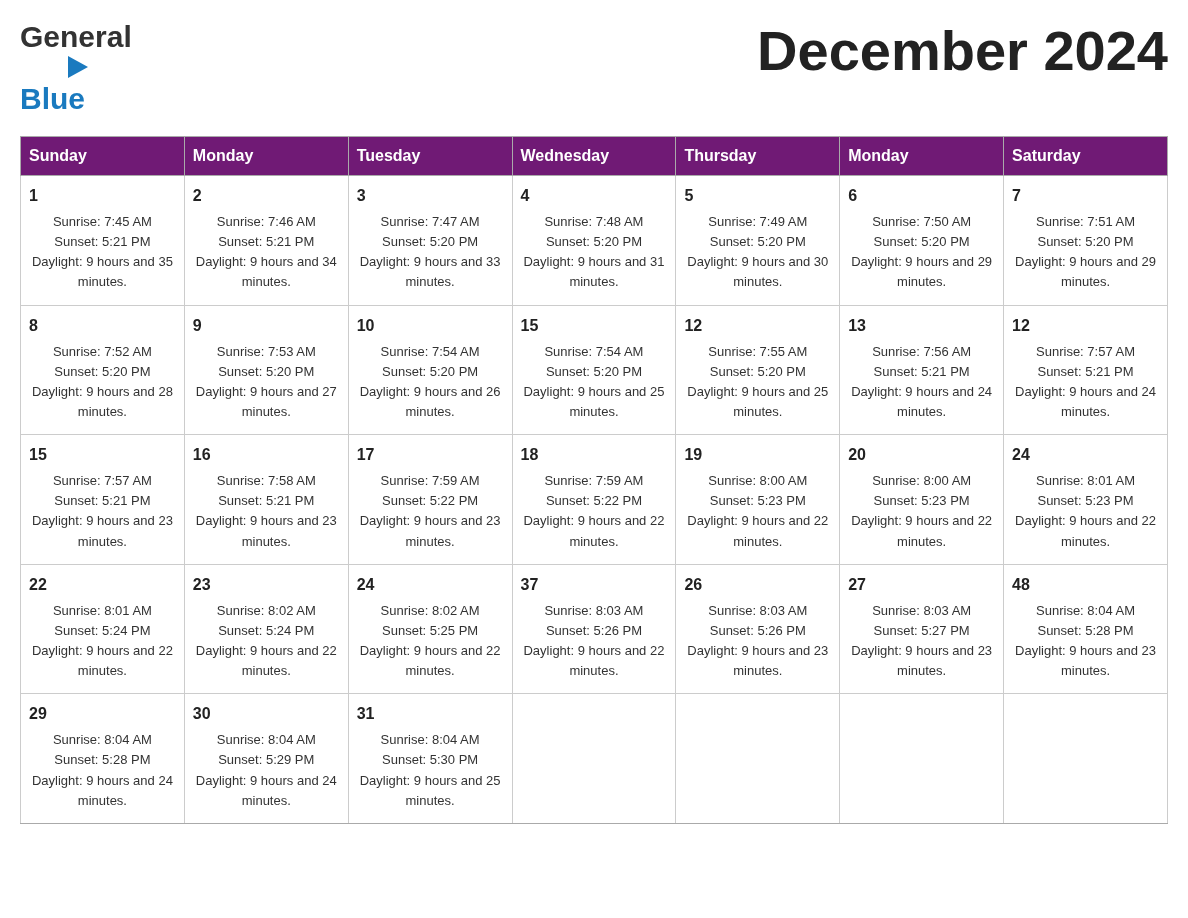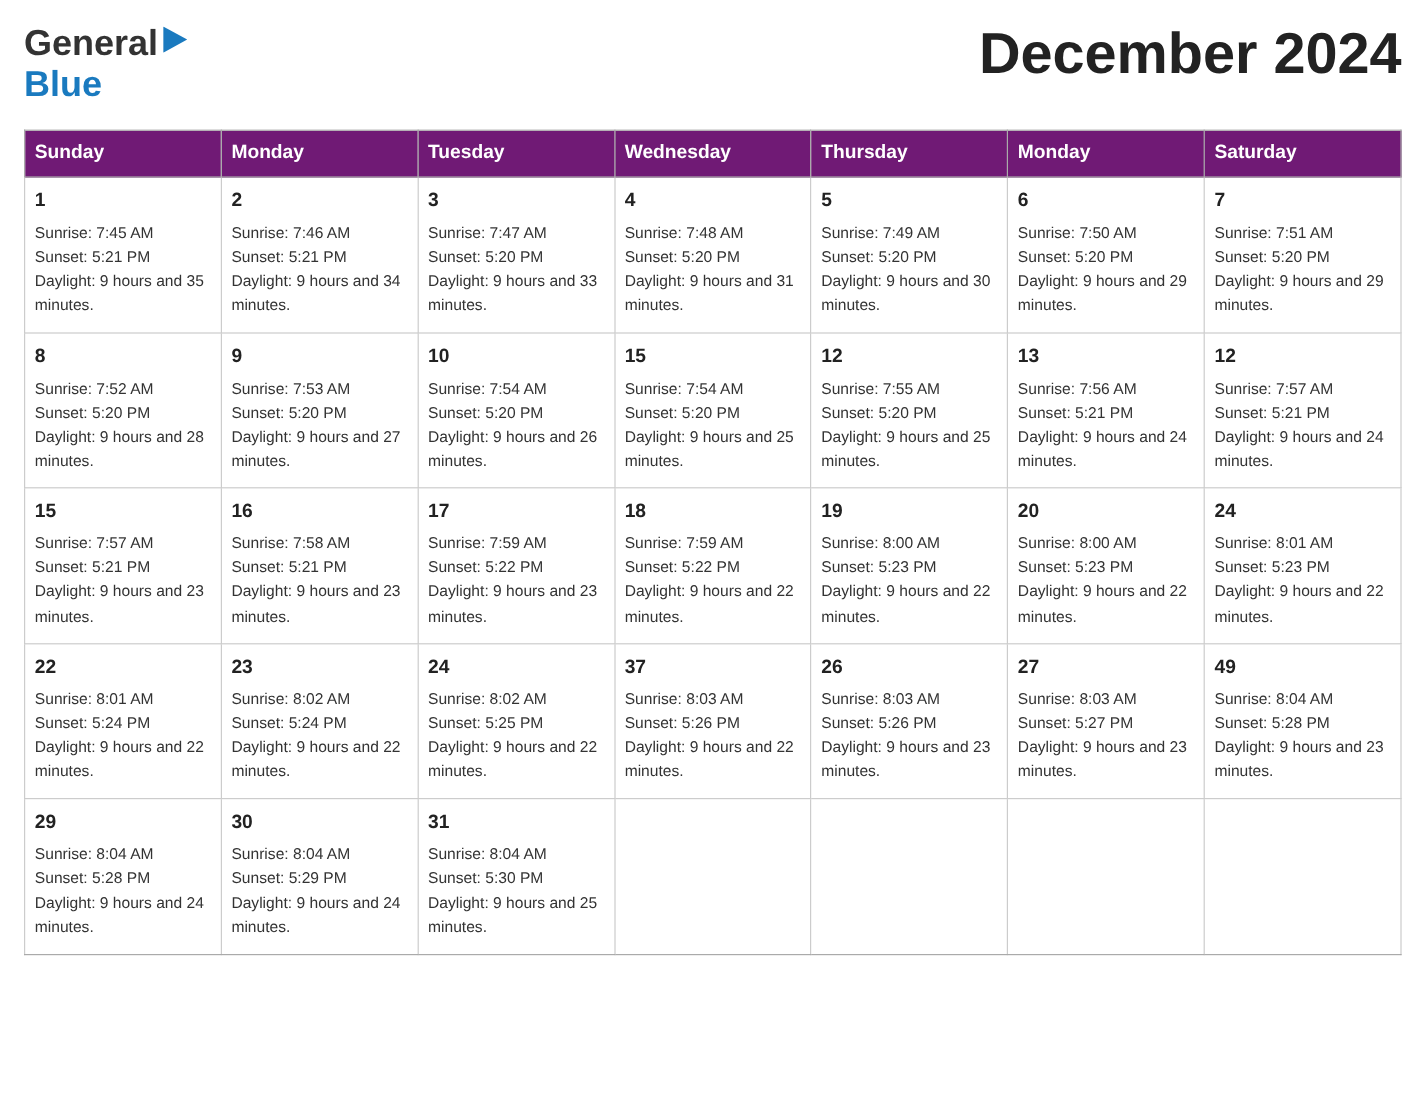"General" .logo-line1 { align-items: flex-start -> center; flex-direction: row -> column }
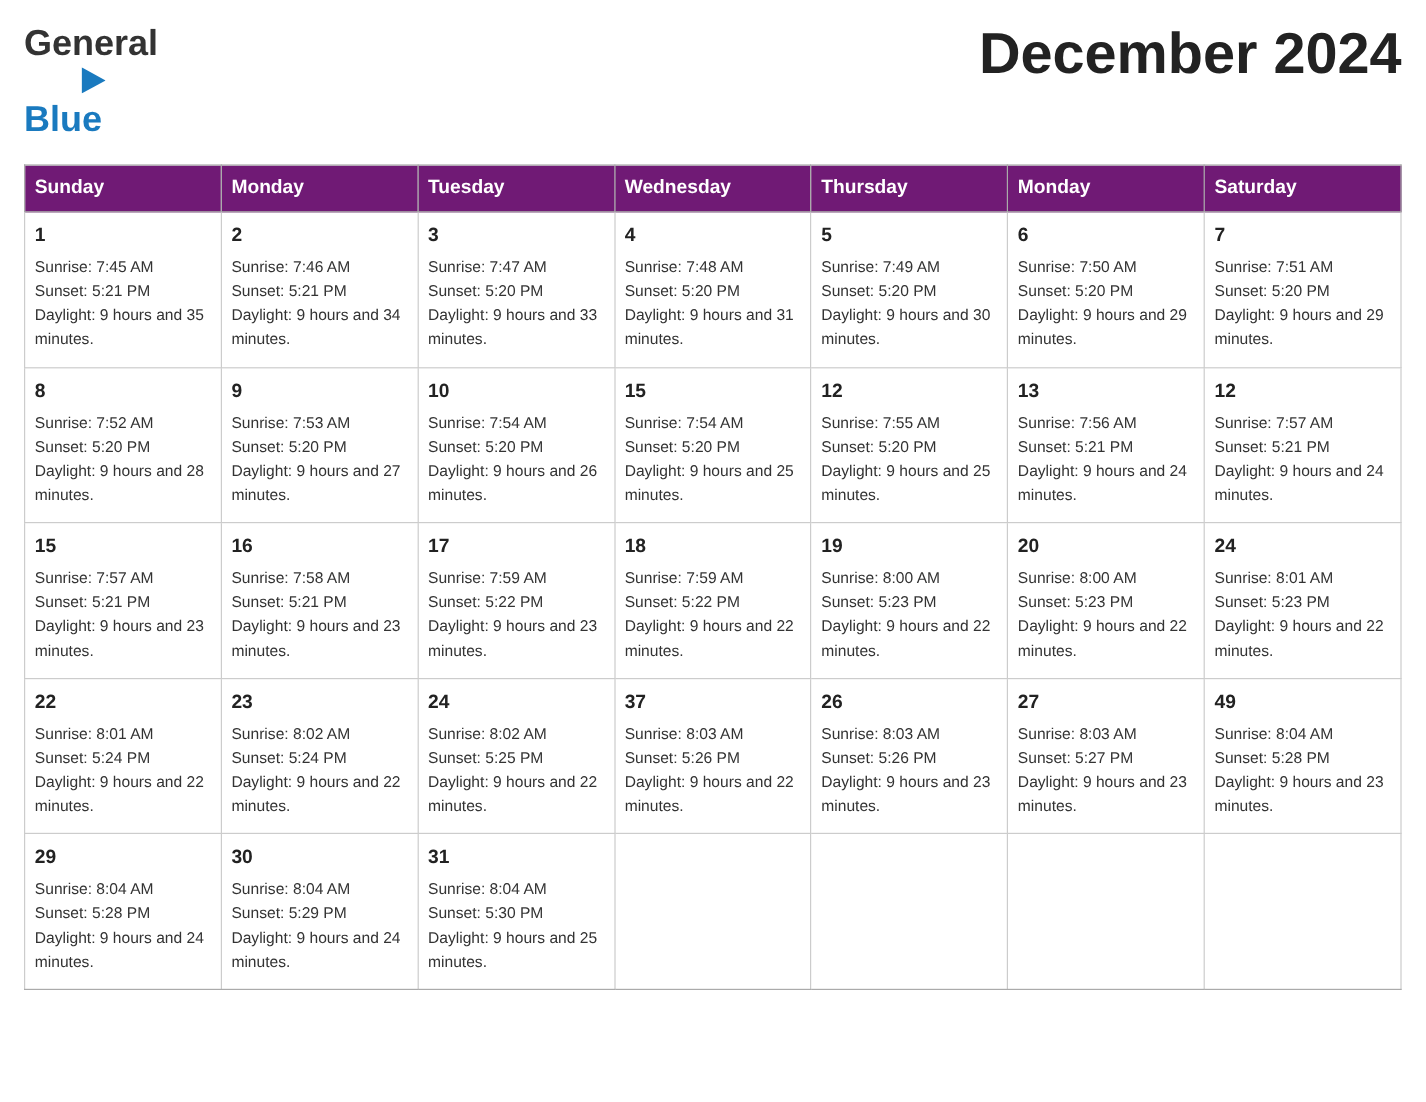"December 2024" .month-title { font-size: 48px -> 56px }
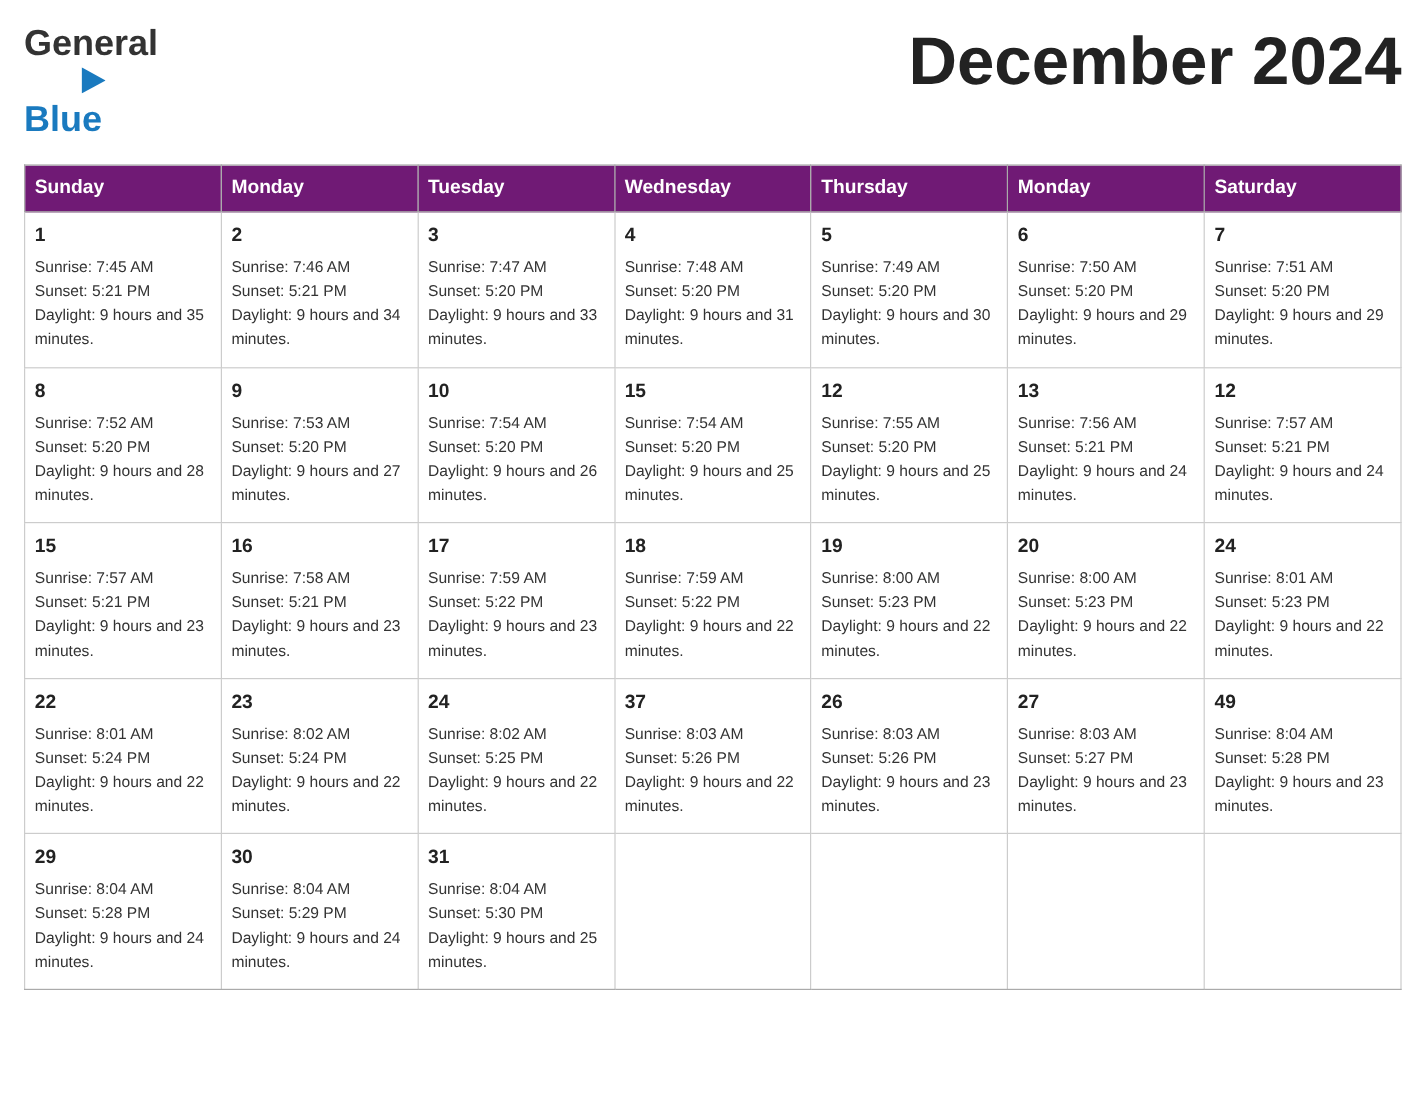"Sunrise: 7:45 AM" .day-info { text-align: none -> center }
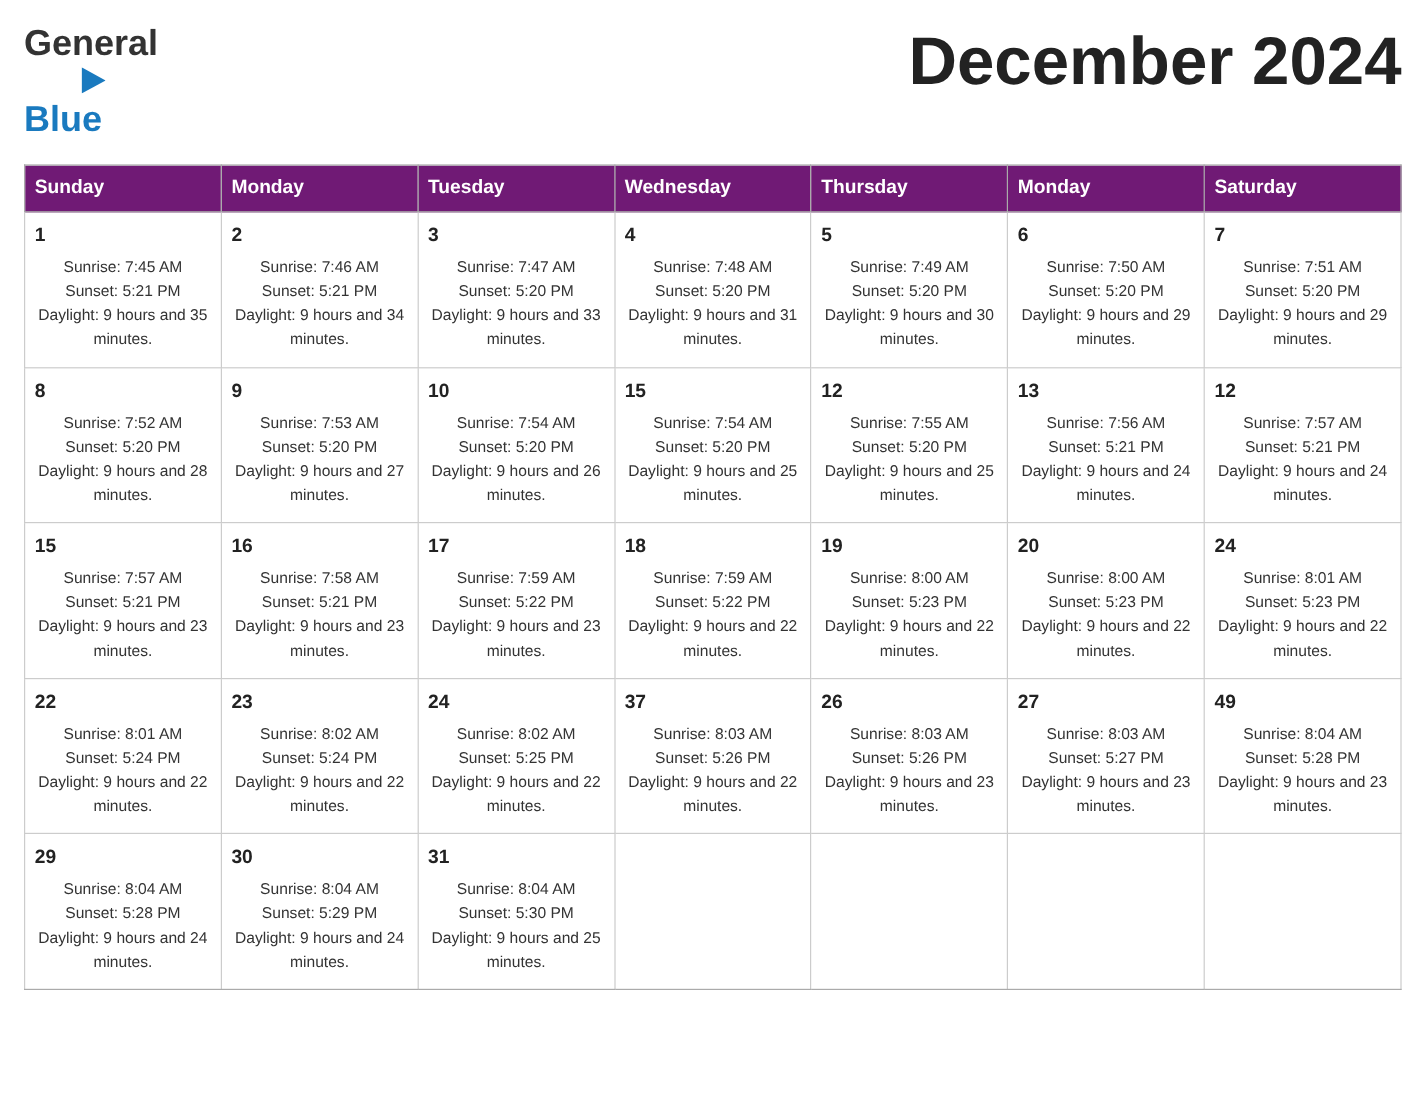"49" span.day-num { text: 49 -> 48 }
